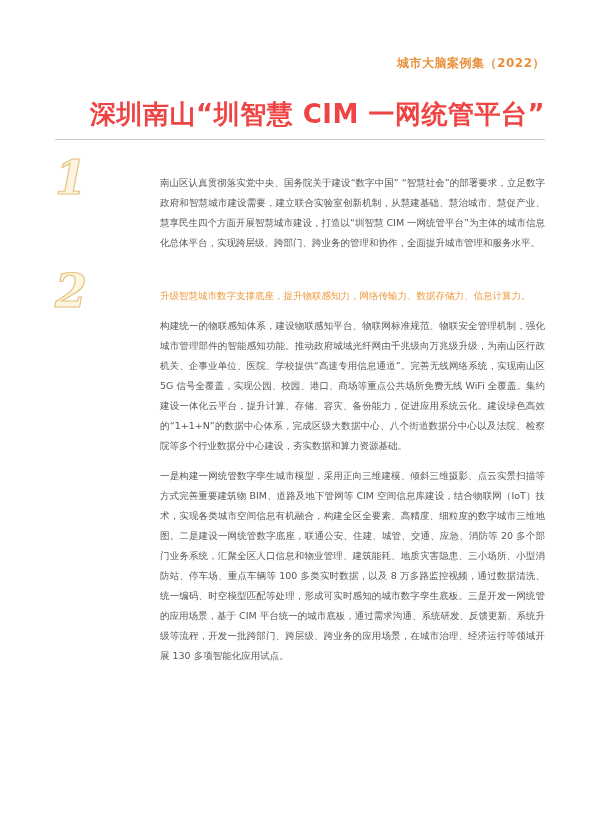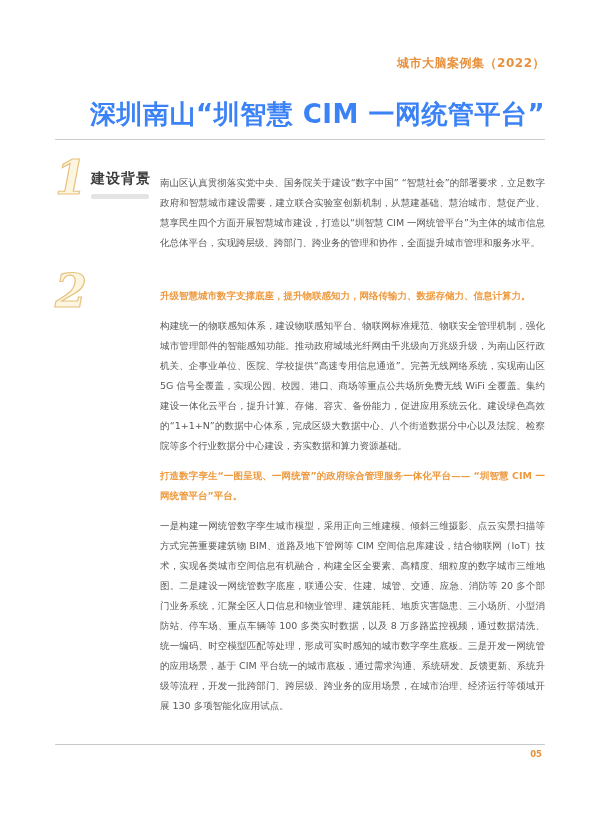"深圳南山“圳智慧 CIM 一网统管平台”" .doc-title { color: #3b82f6 -> #ef4444 }
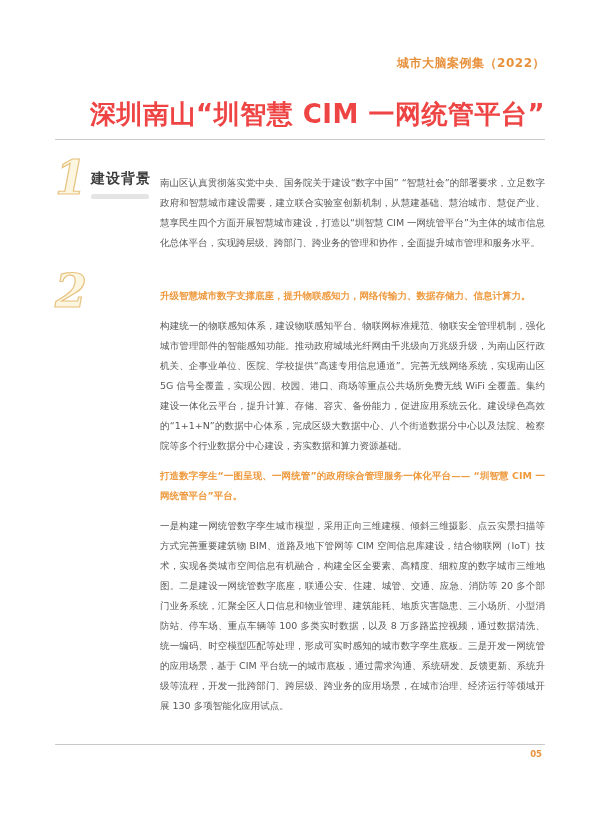"建设背景" div.label-head { html: <div> <span>建设背景</span> <div></div> </div> -> none }
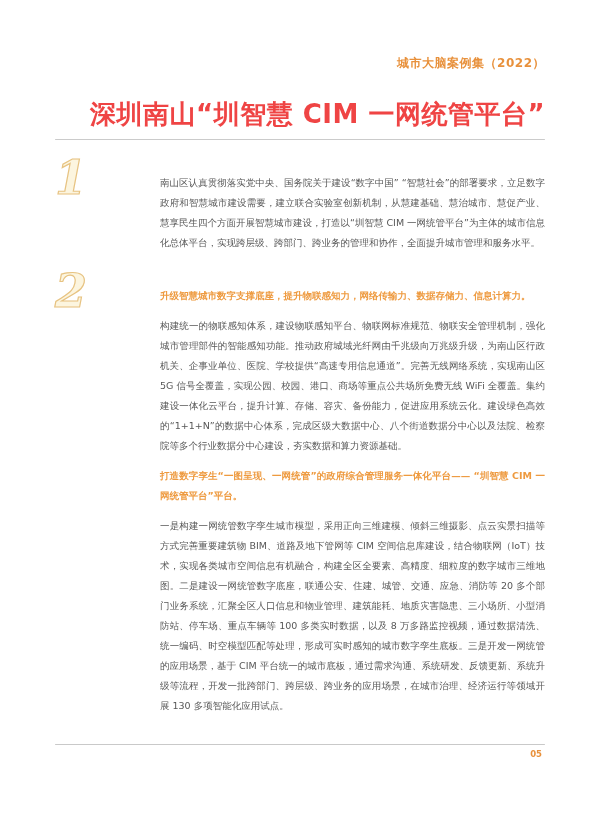"升级智慧城市数字支撑底座，提升物联感知力，网络传输力、数据存储力、信息计算力。" .para.lead { font-weight: bold -> normal }
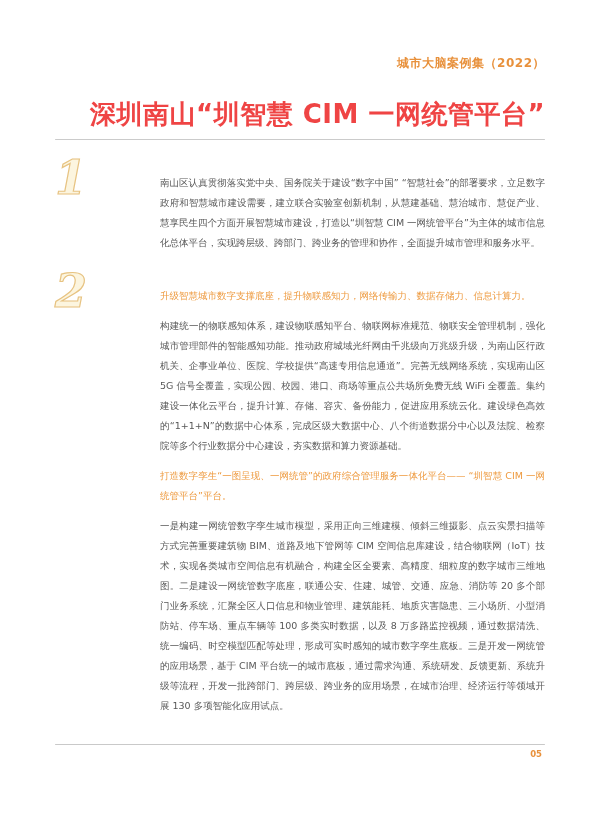"打造数字孪生“一图呈现、一网统管”的政府综合管理服务一体化平台—— “圳智慧" p.para { html: <p>打造数字孪生“一图呈现、一网统管”的政府综合管理服务一体化平台—— “圳智慧 CIM 一网统管平台”平台。</p> -> none }
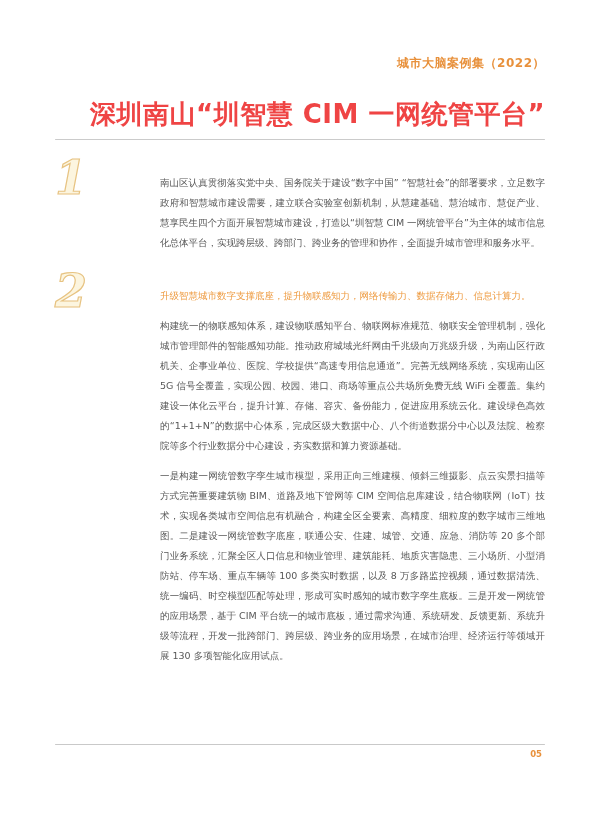"05" div.doc-footer { html: <div> <div></div> <span>05</span> </div> -> none }
